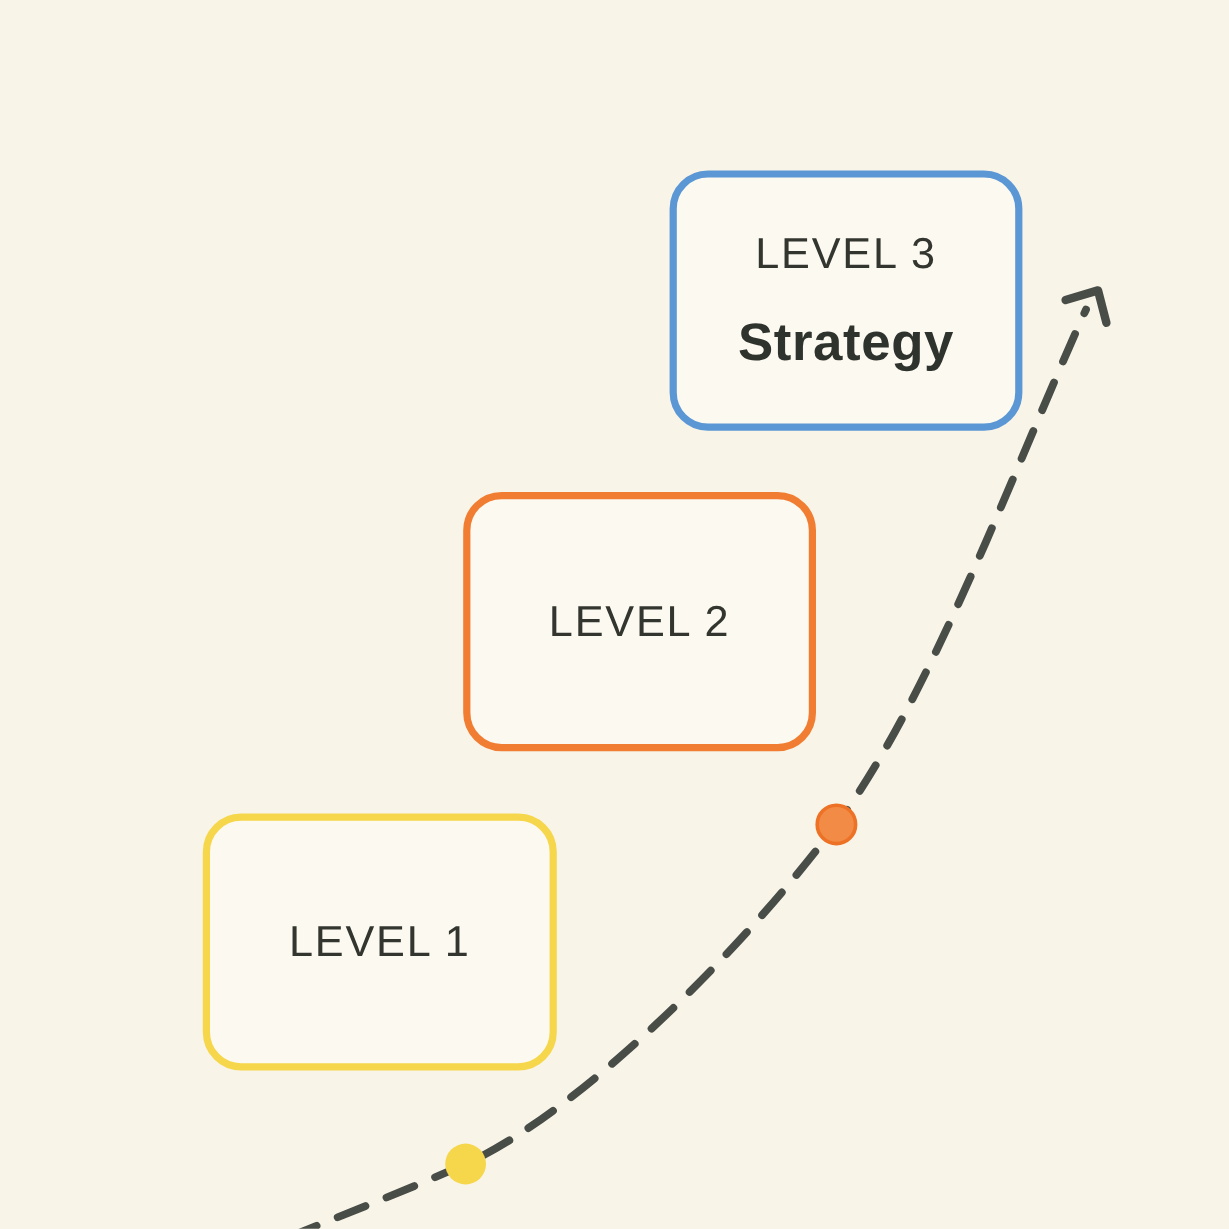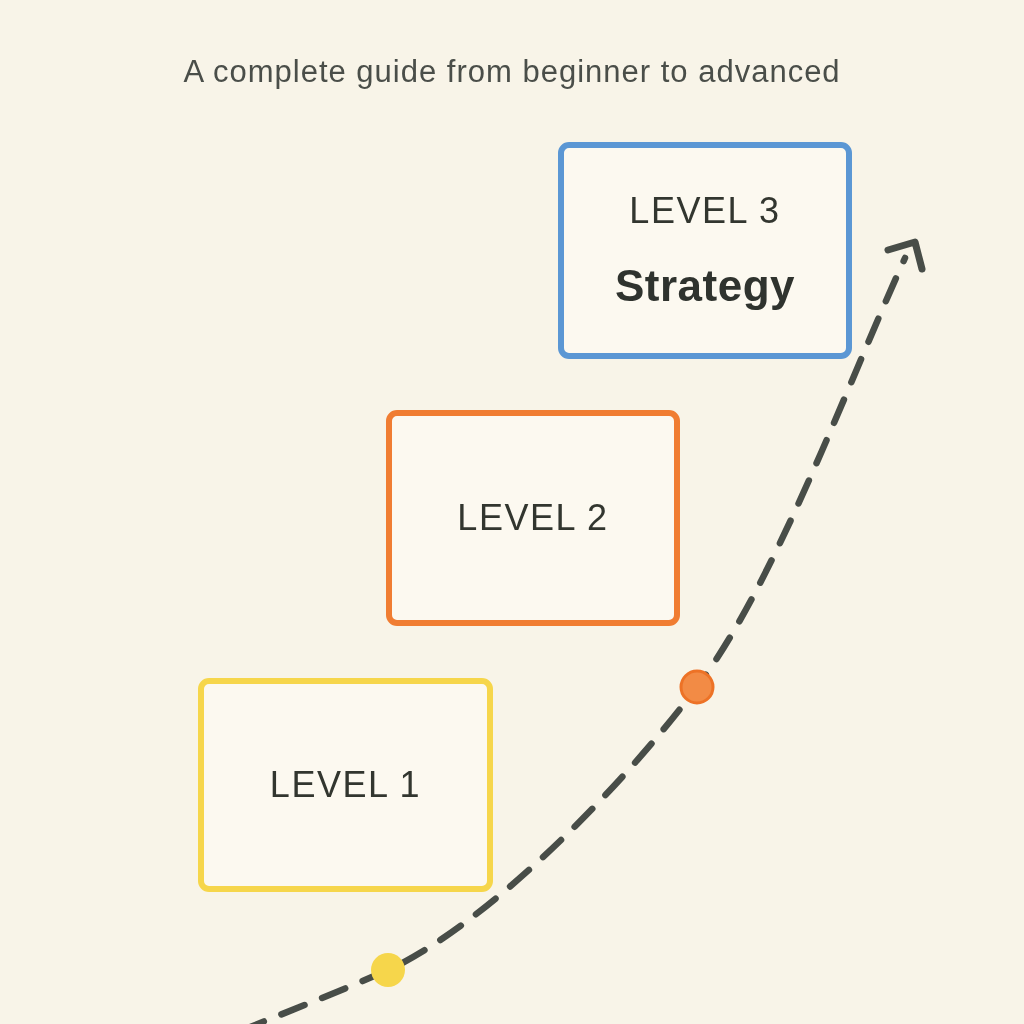"A complete guide from beginner" div.title { html: <div>A complete guide from beginner to advanced</div> -> none }
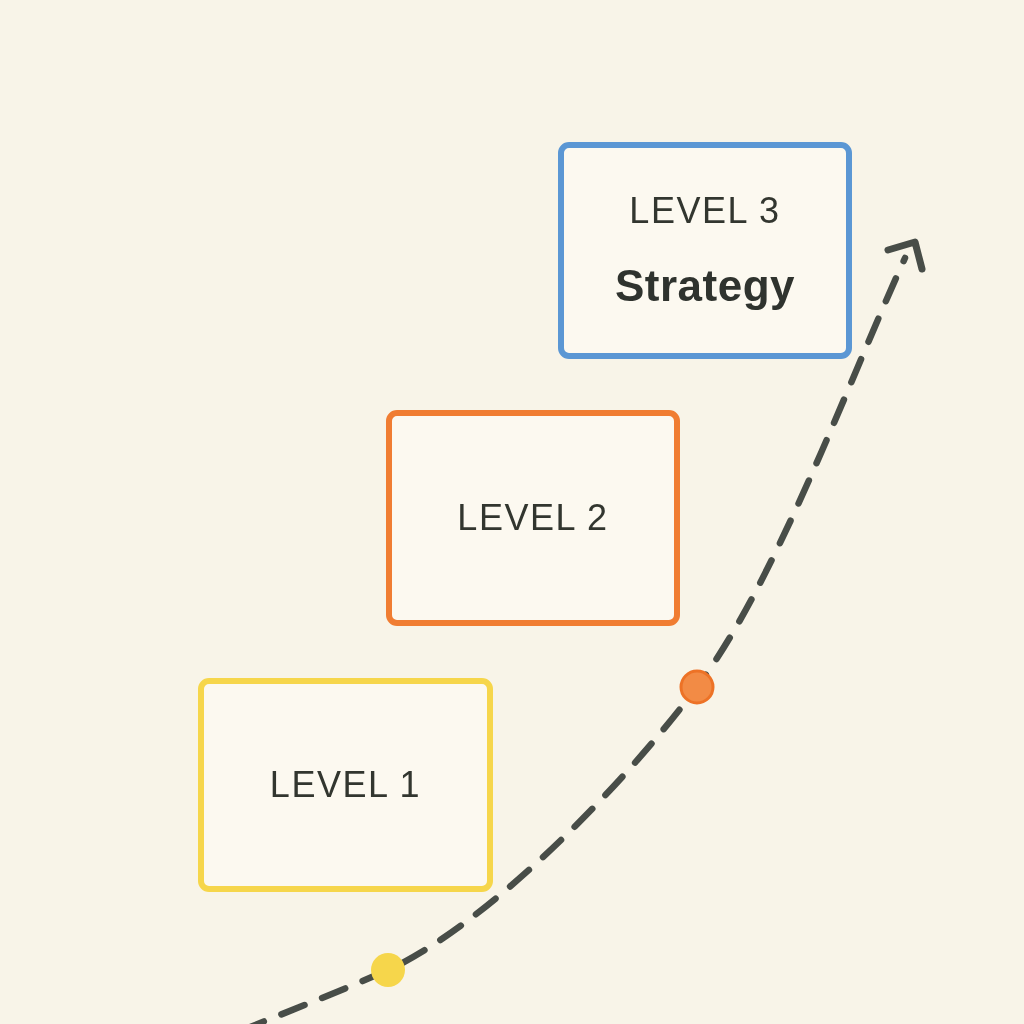"LEVEL 3" .level-box { border-radius: 11px -> 32px }
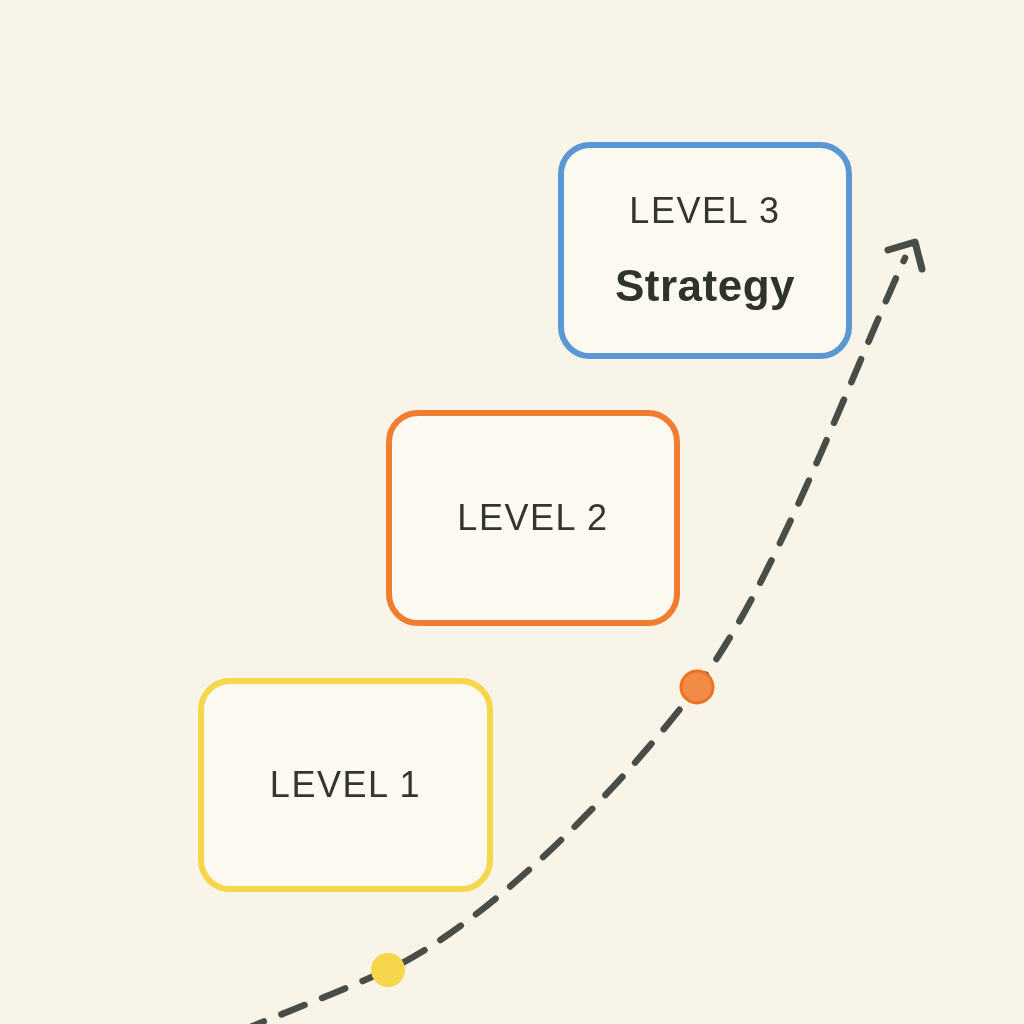"LEVEL 1" .box-l1 { left: 198px -> 169px }
